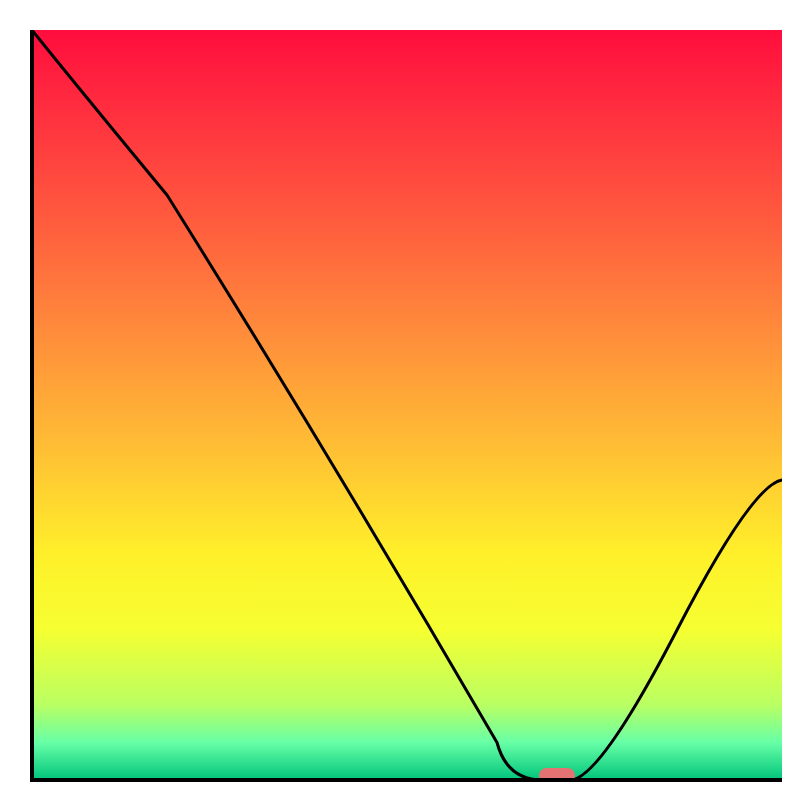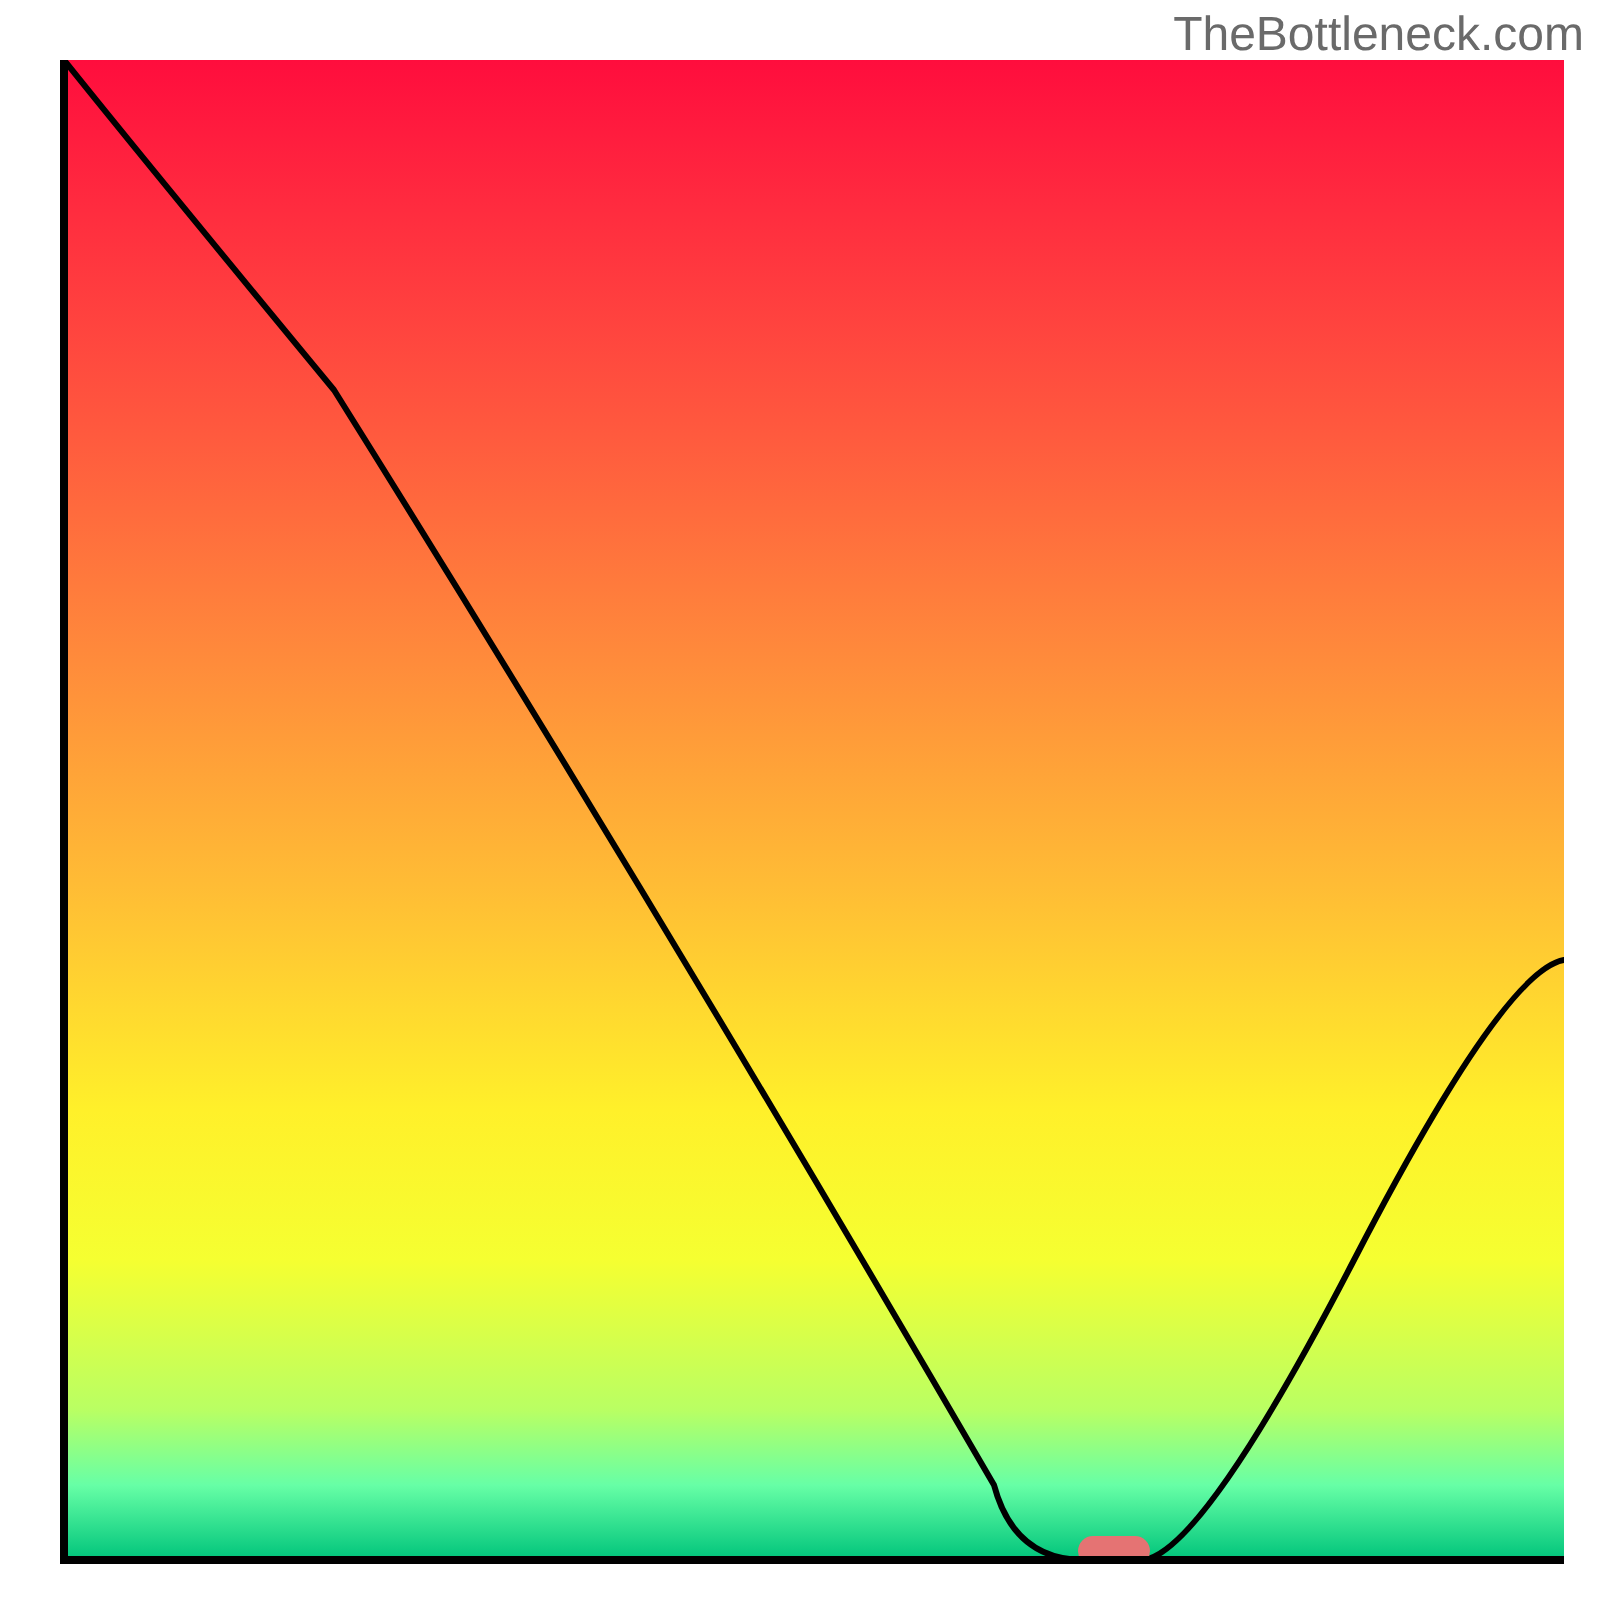"TheBottleneck.com" div.watermark { html: <div>TheBottleneck.com</div> -> none }
